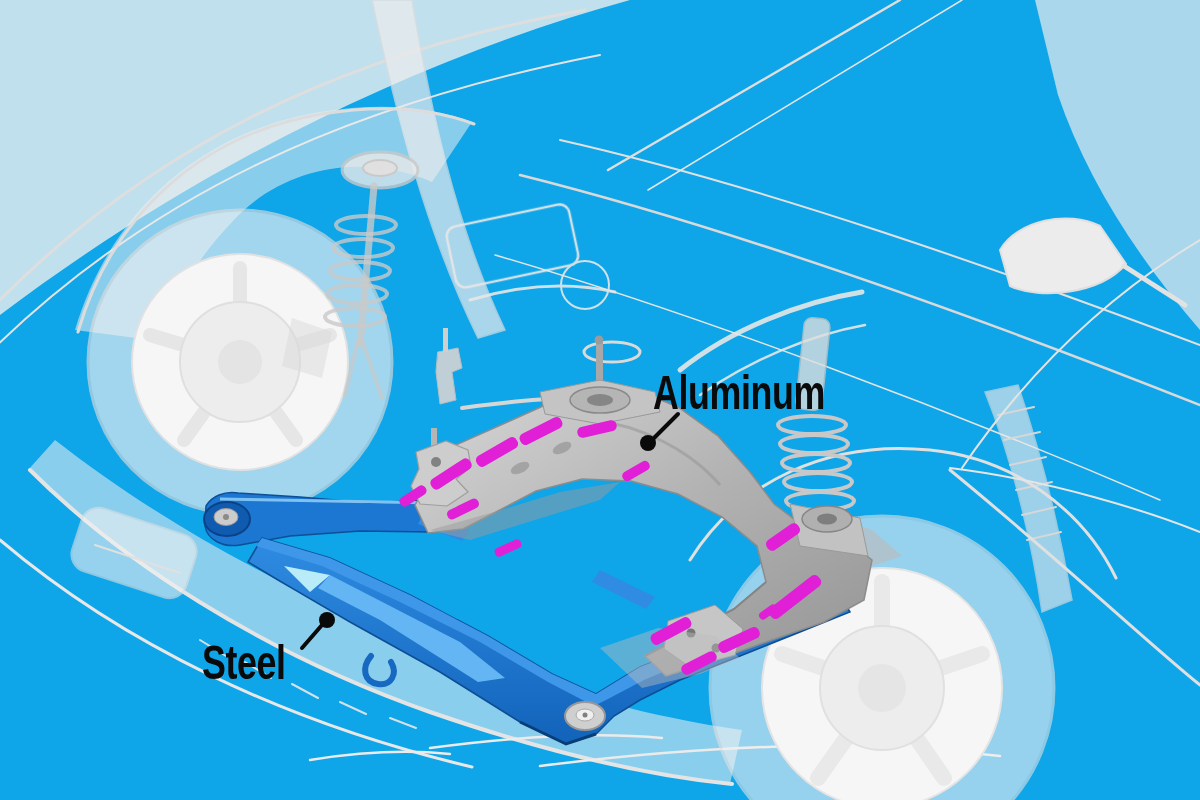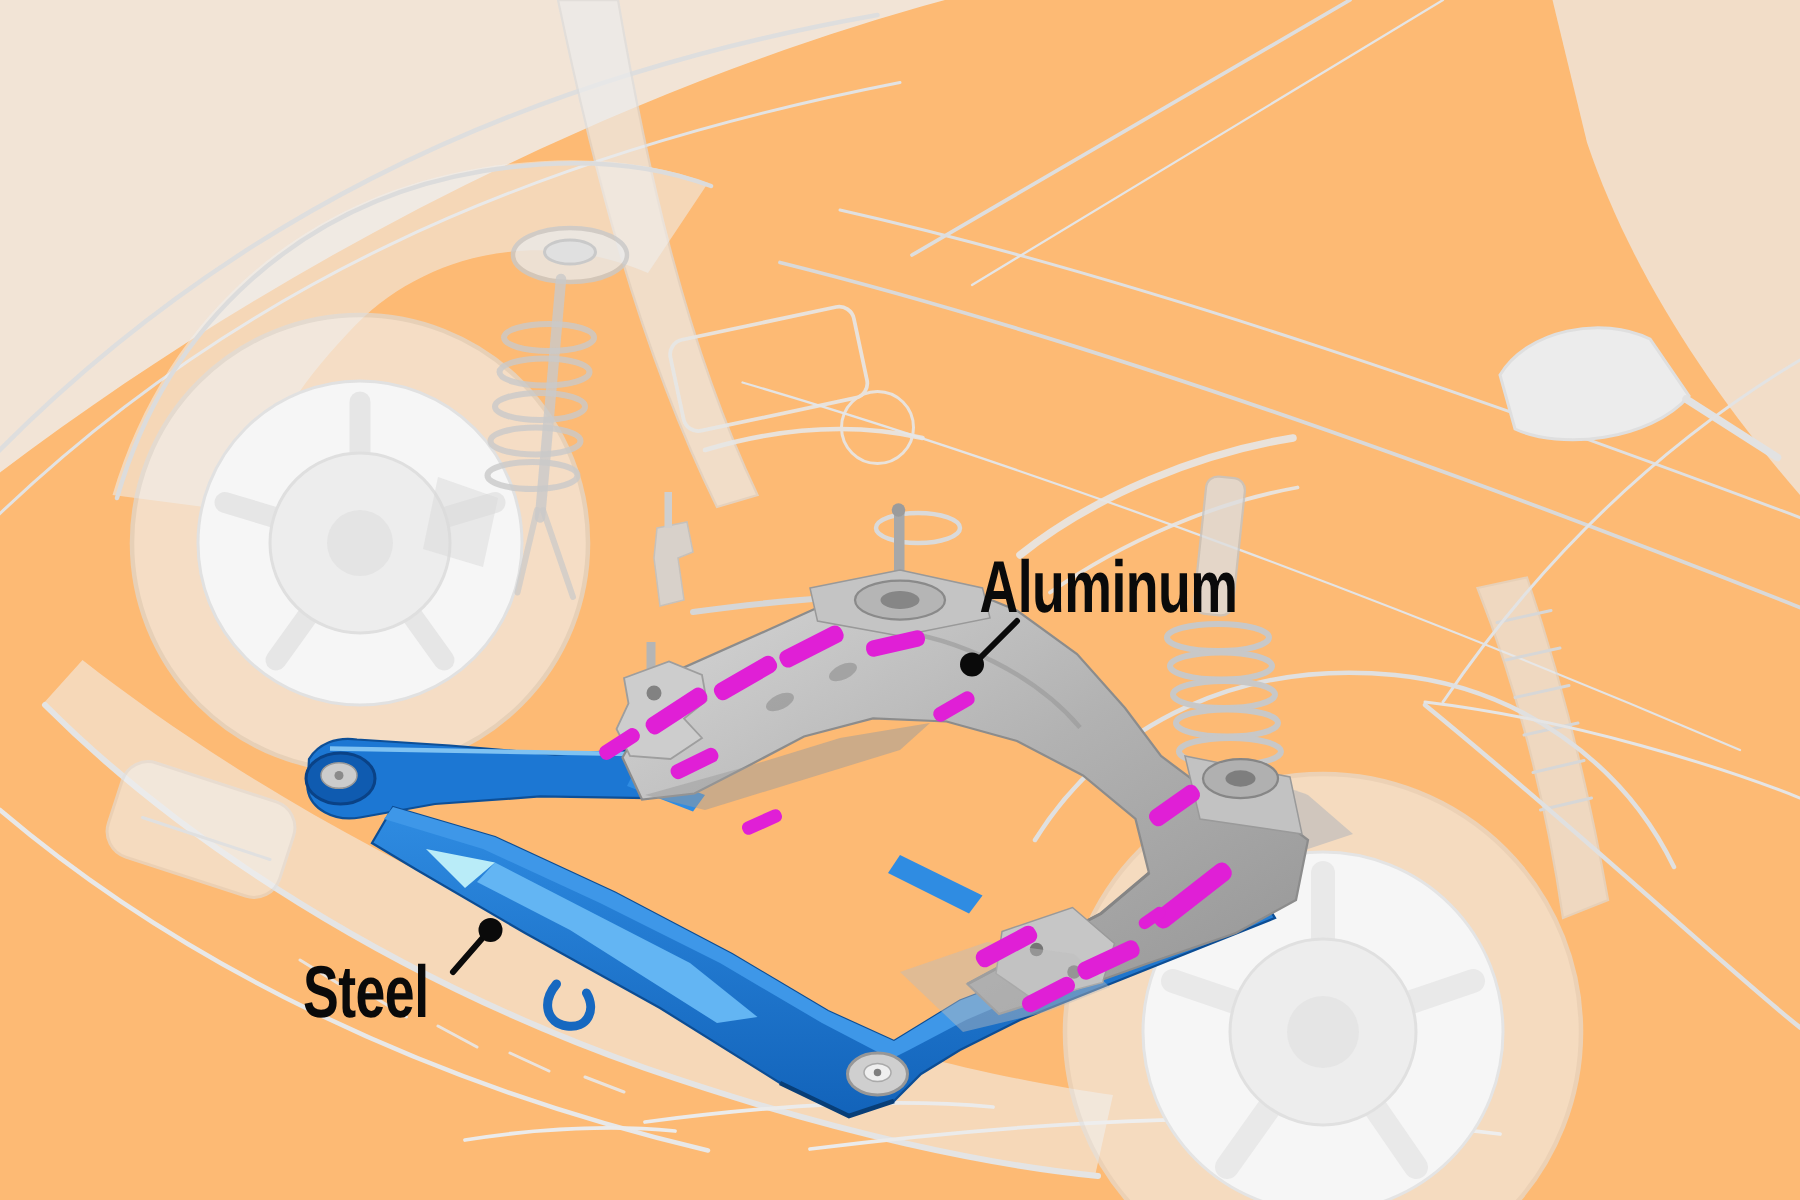"Aluminum" .stage { background: #fdba74 -> #0ea5e9 }
